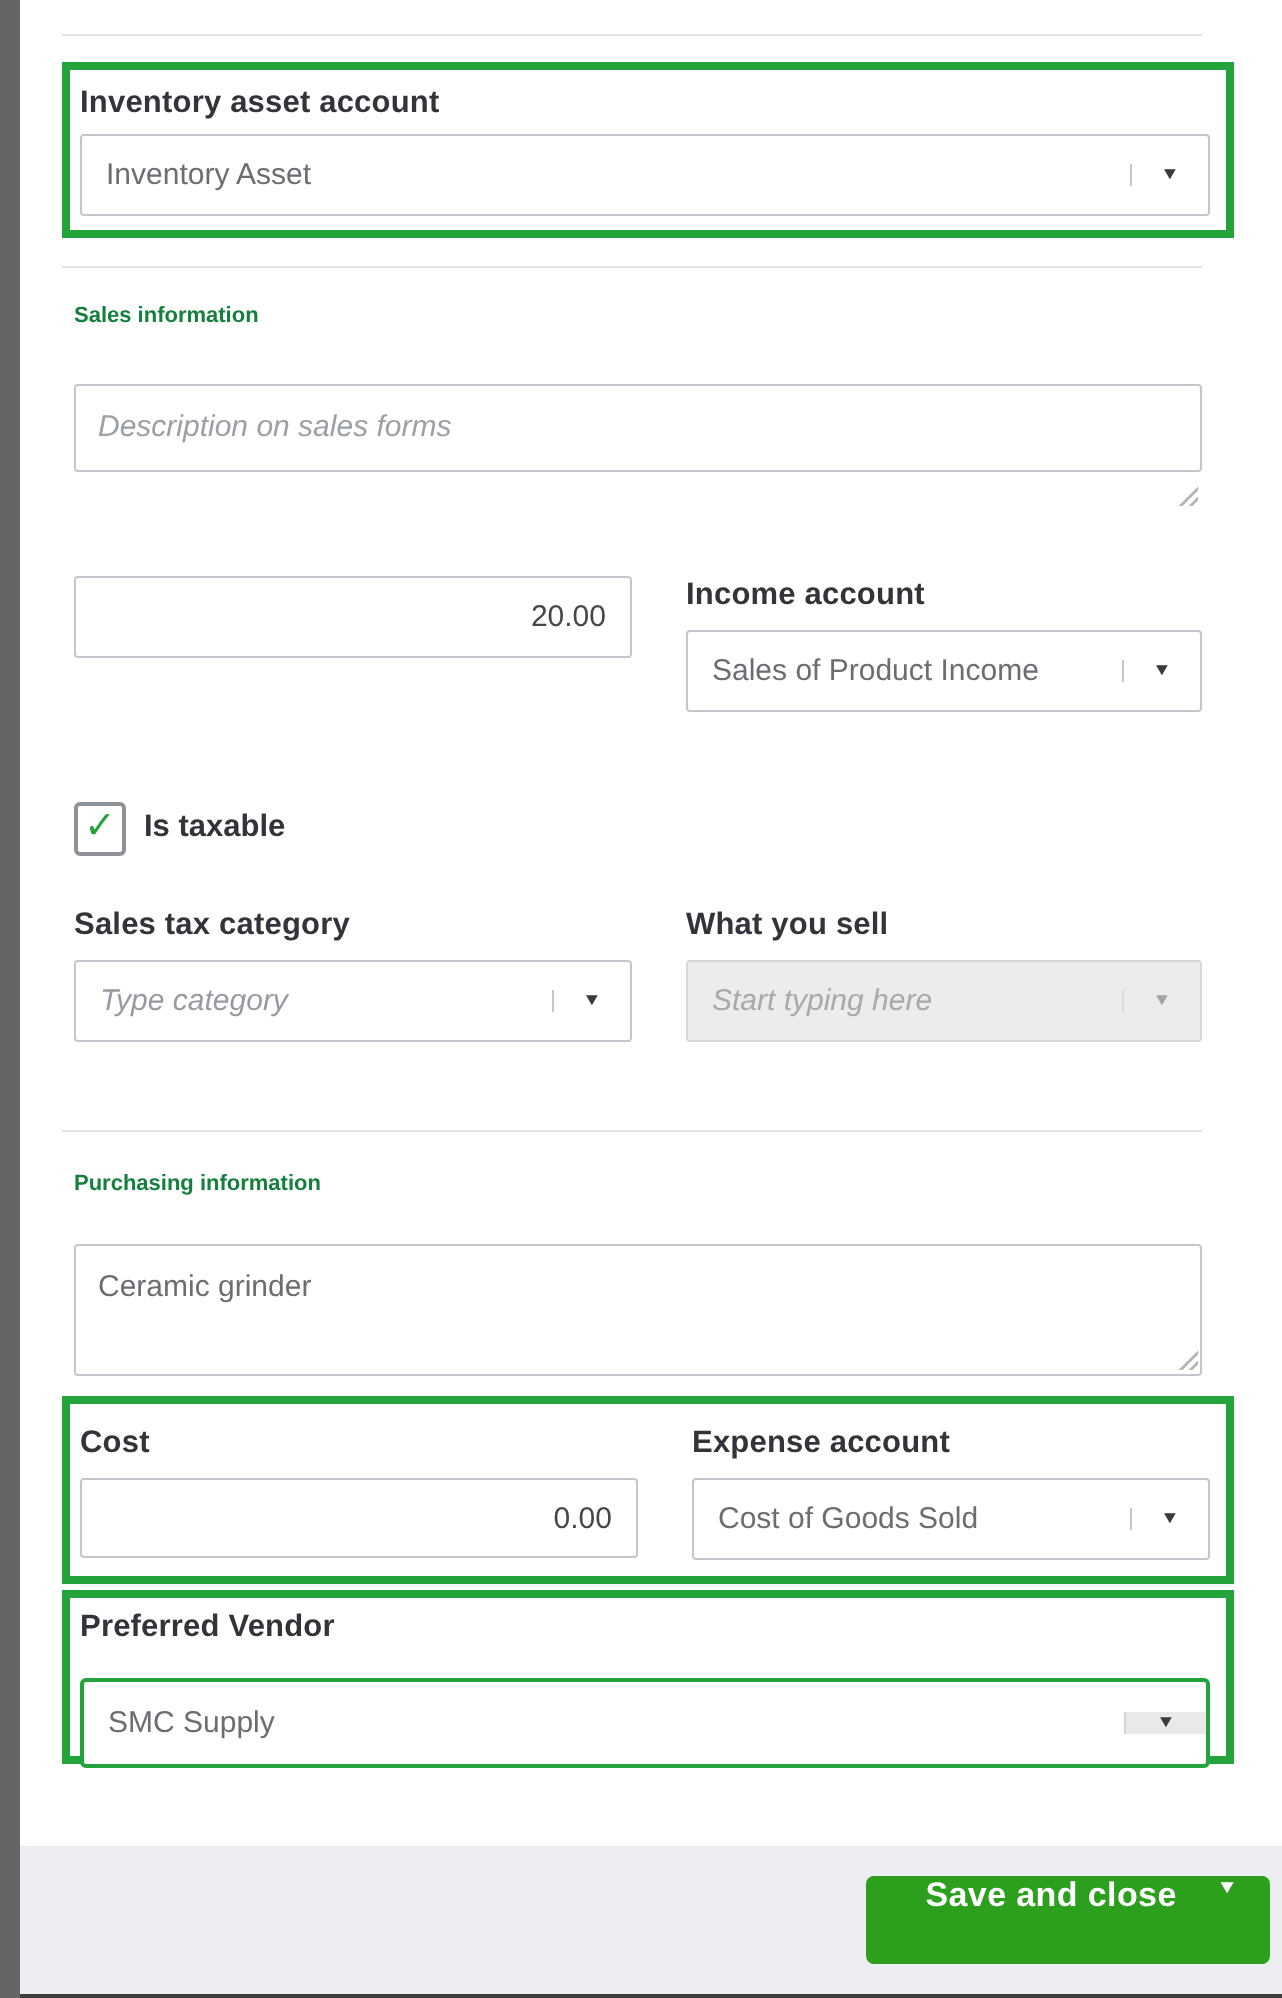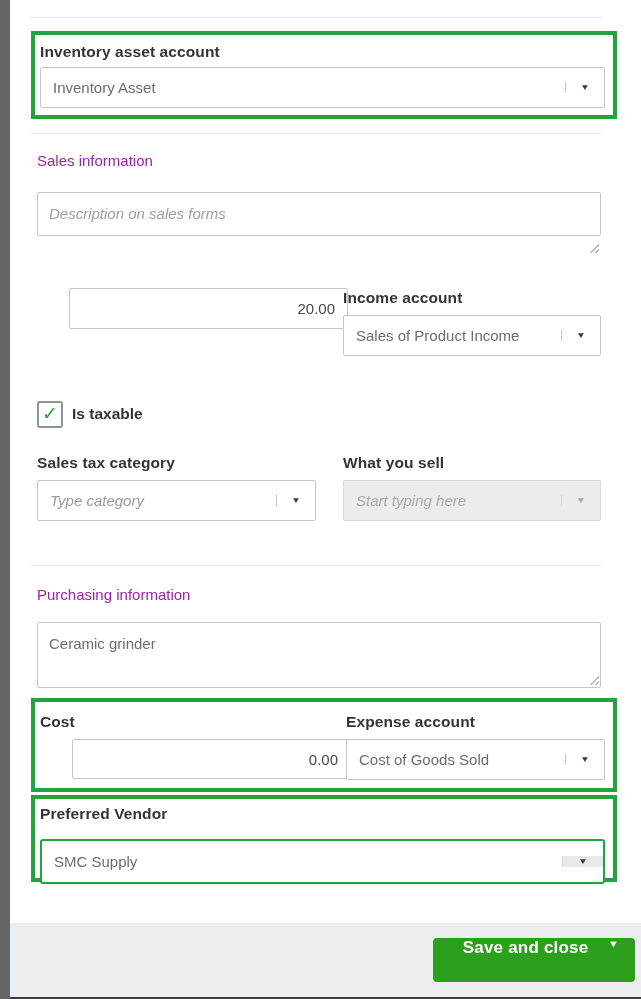"Sales information" .section-heading { color: #a21caf -> #15803d; font-size: 15px -> 11px; font-weight: 400 -> 700 }
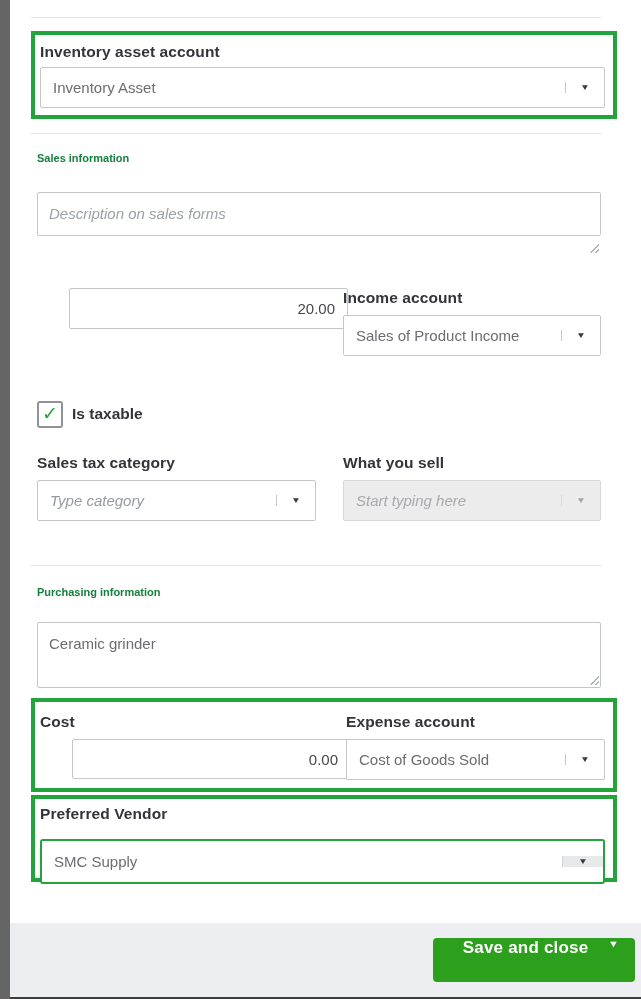"20.00" .num { margin-left: 32px -> none }
